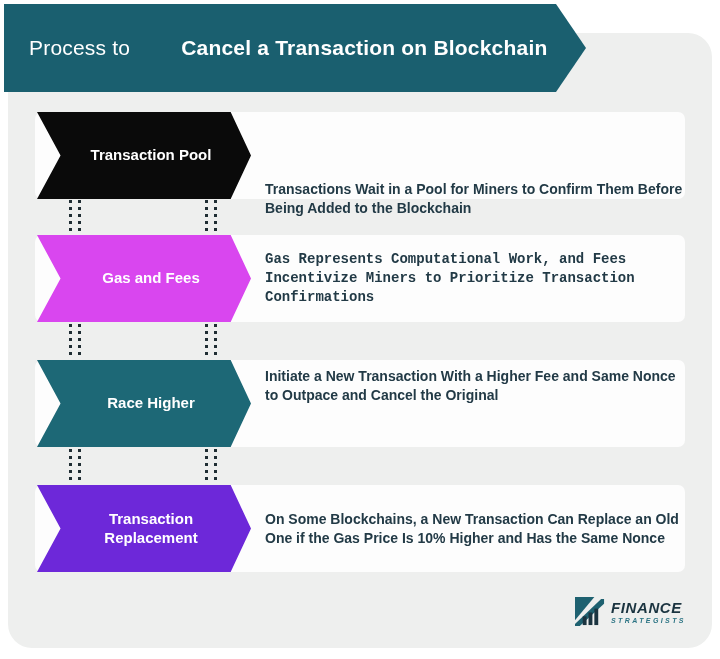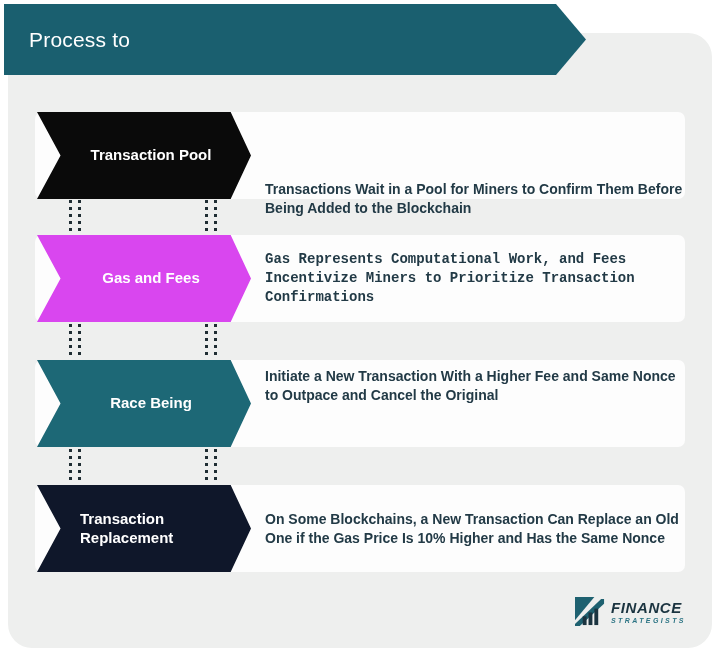"Process to" .banner { height: 71px -> 88px }
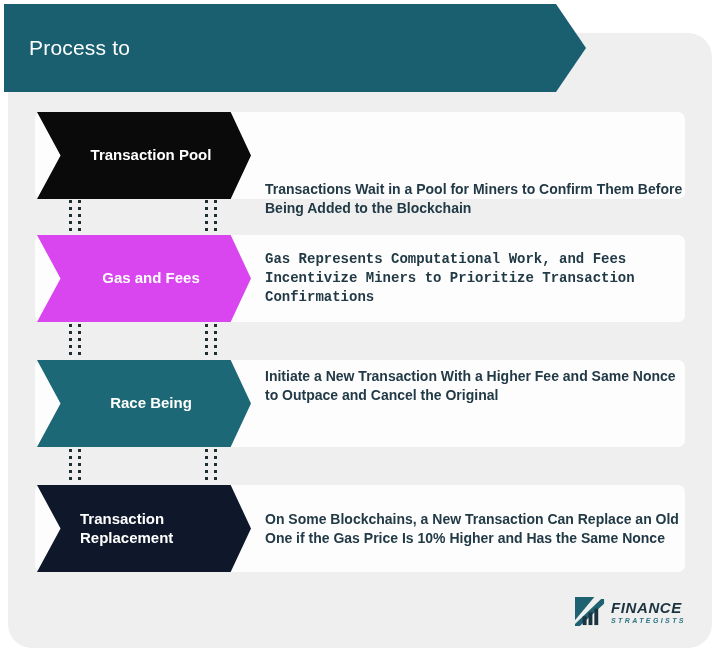"Cancel a Transaction on Blockchain" span.t-bold { html: none -> <span>Cancel a Transaction on Blockchain</span> }
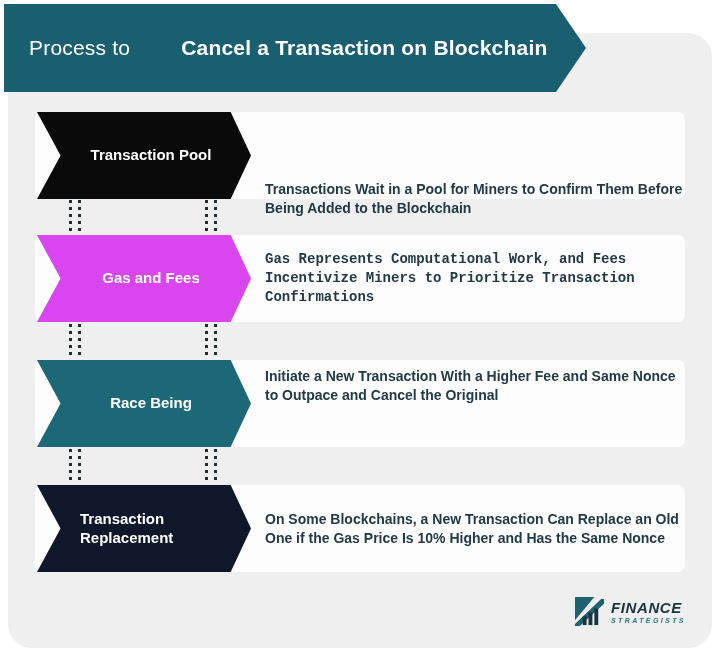"Transaction Pool" .arrow .lbl { text-align: left -> center }
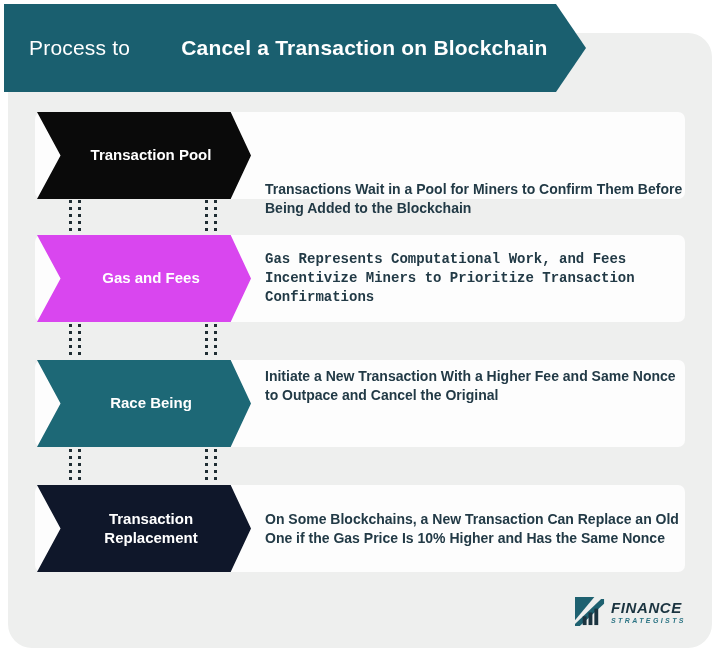"Race Being" div.lbl { text: Being -> Higher }
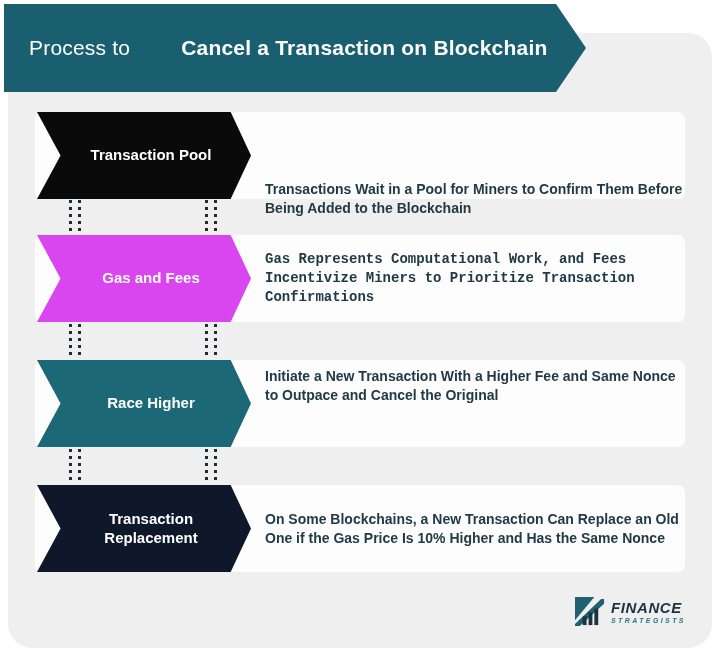"Transaction Replacement" div.arrow { background: #0f172a -> #6d28d9 }
